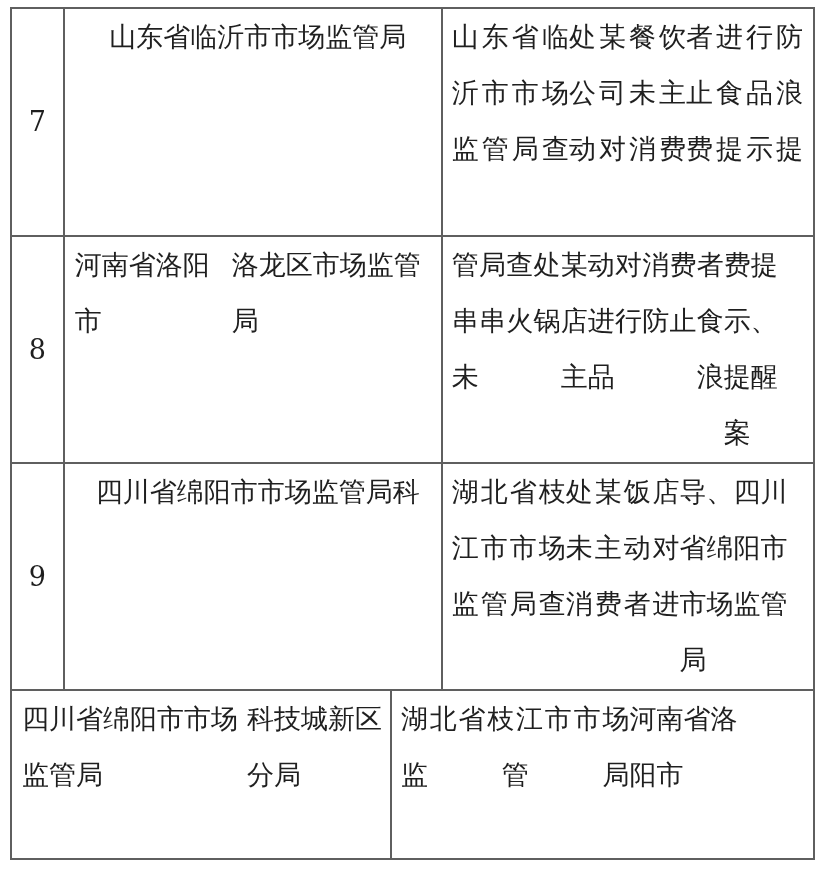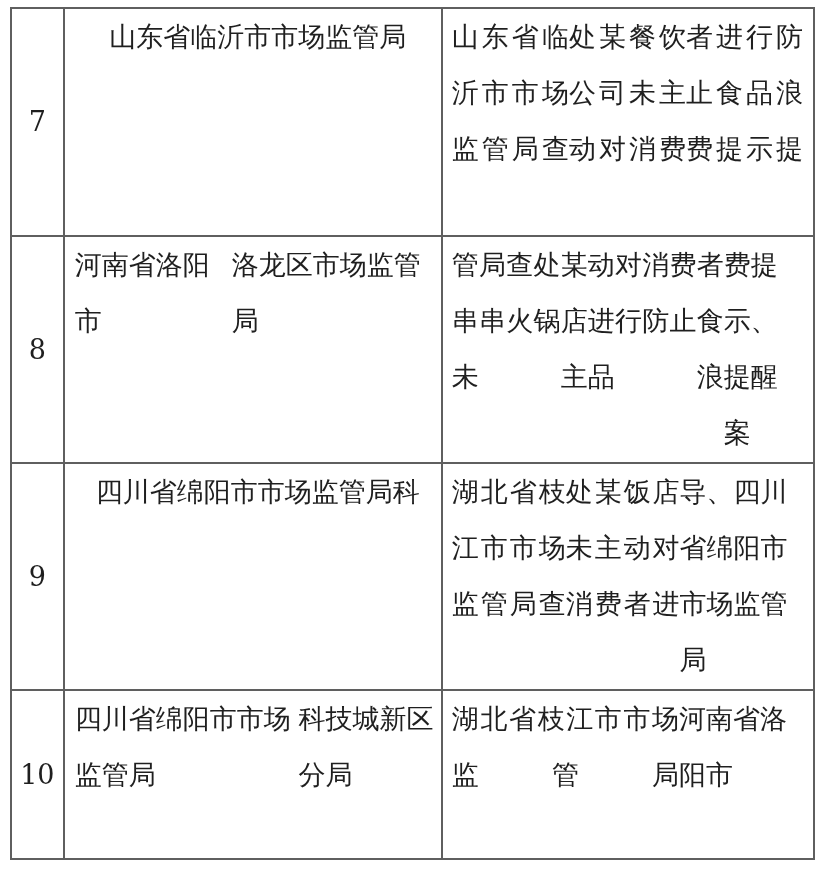"10" div.cell { html: <div> <div>10</div> </div> -> none }
